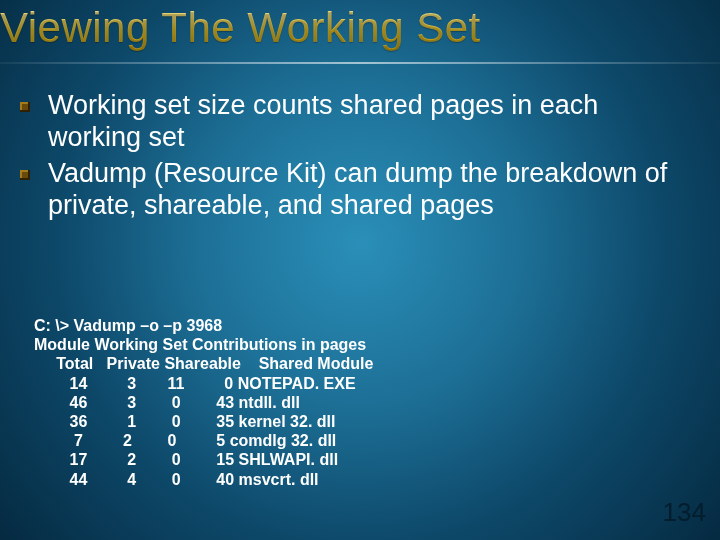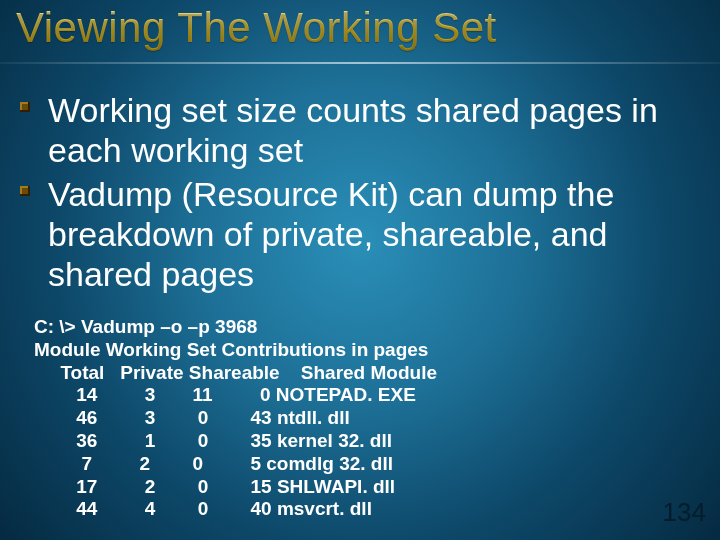"Viewing The Working Set" .title { left: 16px -> 0 }
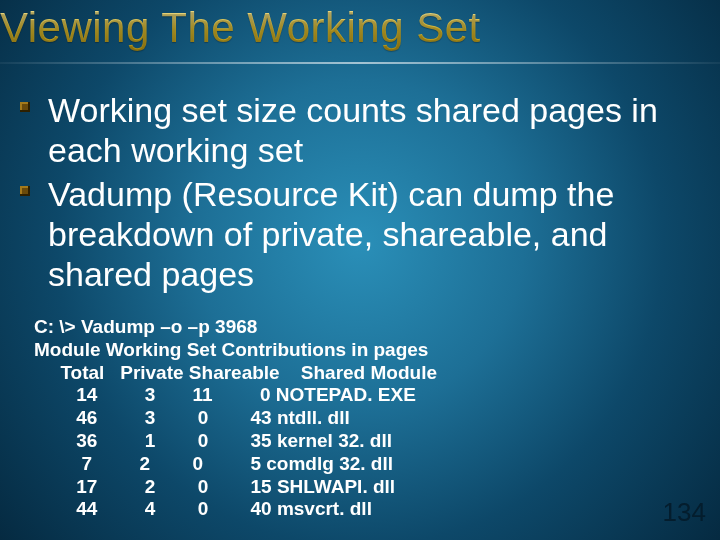"Working set size counts shared" .bullets { font-size: 34px -> 27px }
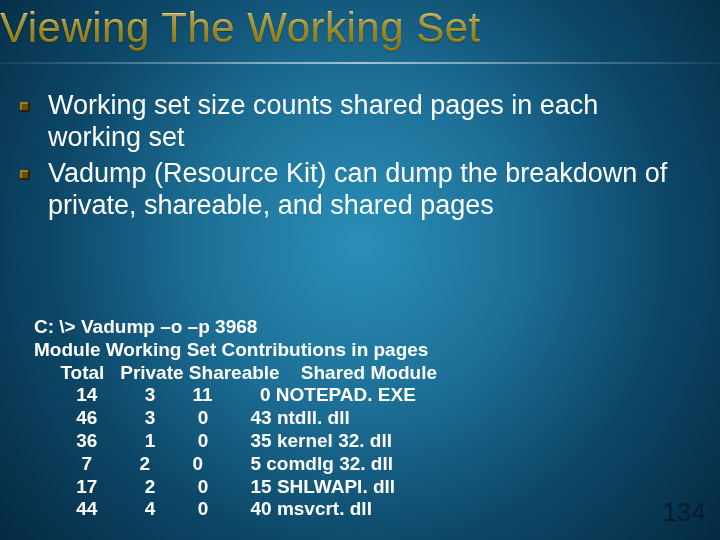"C: \> Vadump –o –p" .terminal { font-size: 19px -> 16px }
